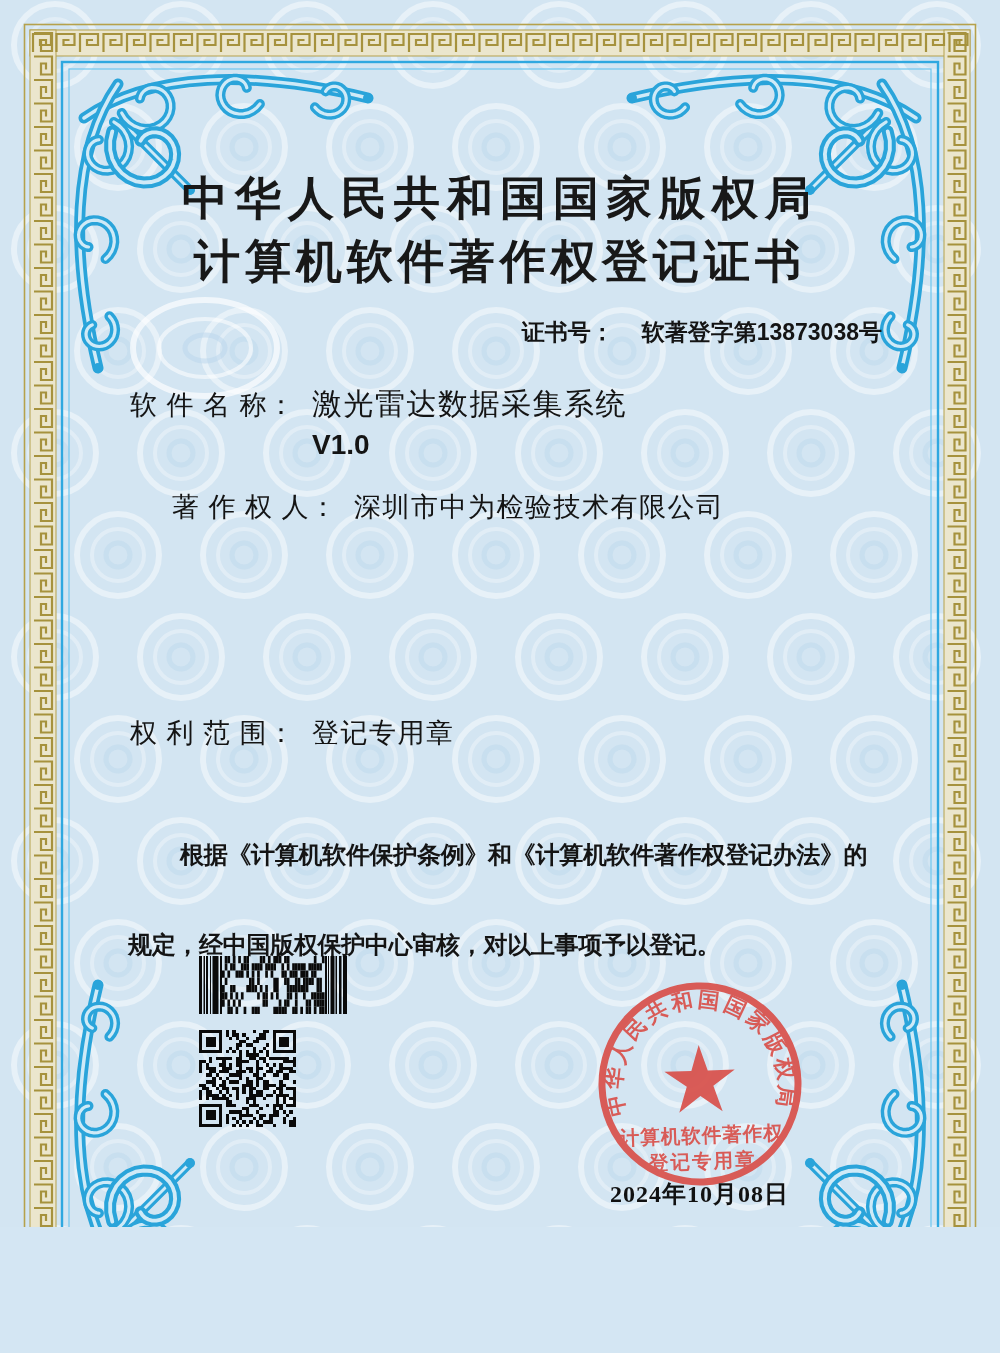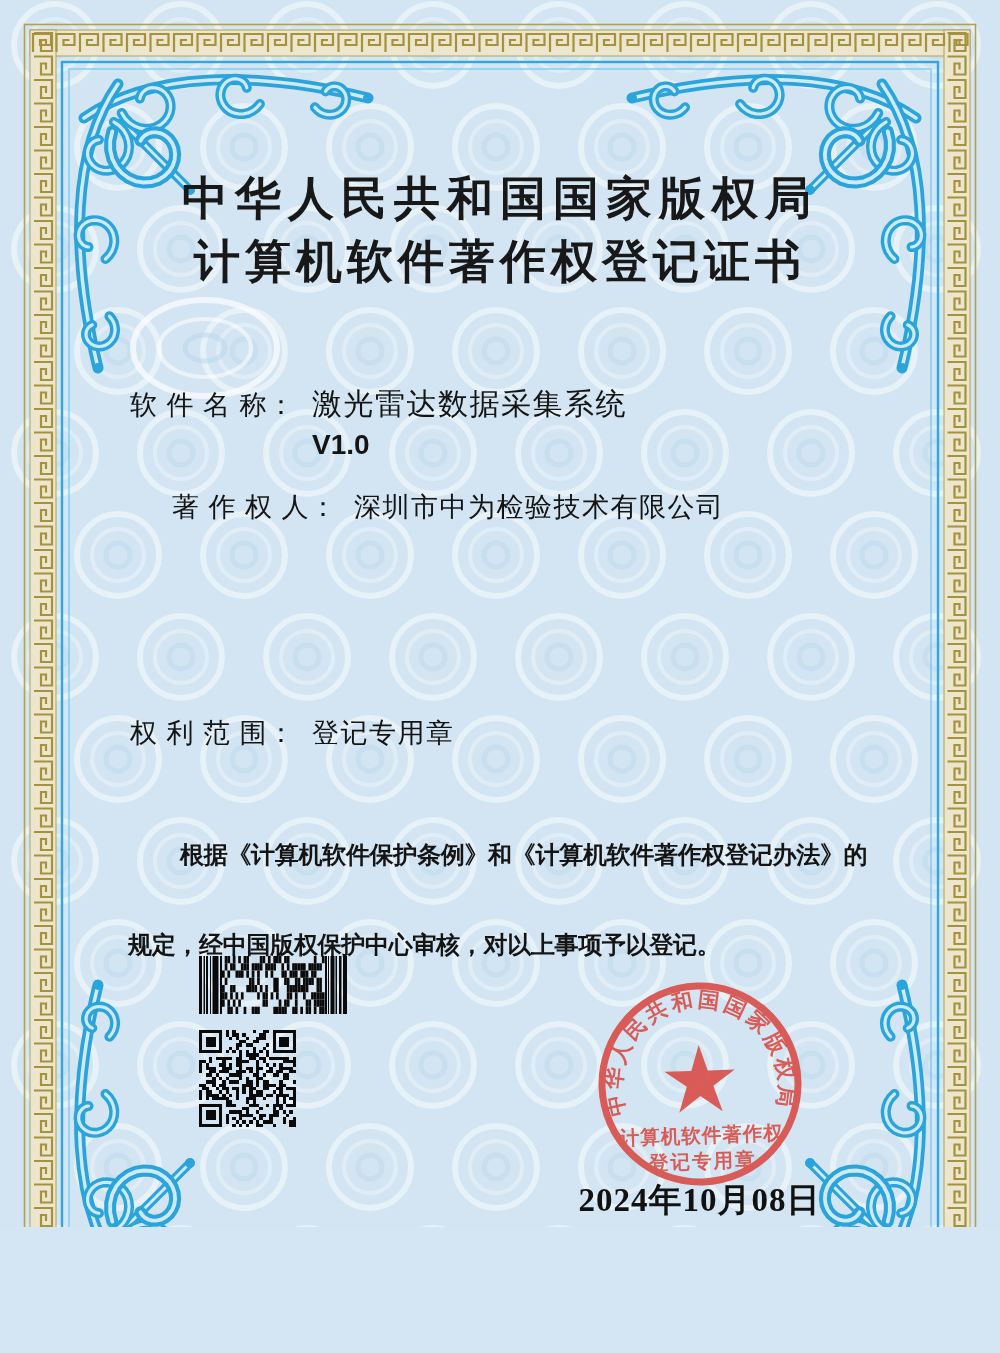"证书号： 软著登字第13873038号" div.certno { html: none -> <div> <span>证书号：</span><span></span><span>软著登字第13873038号</span> </div> }
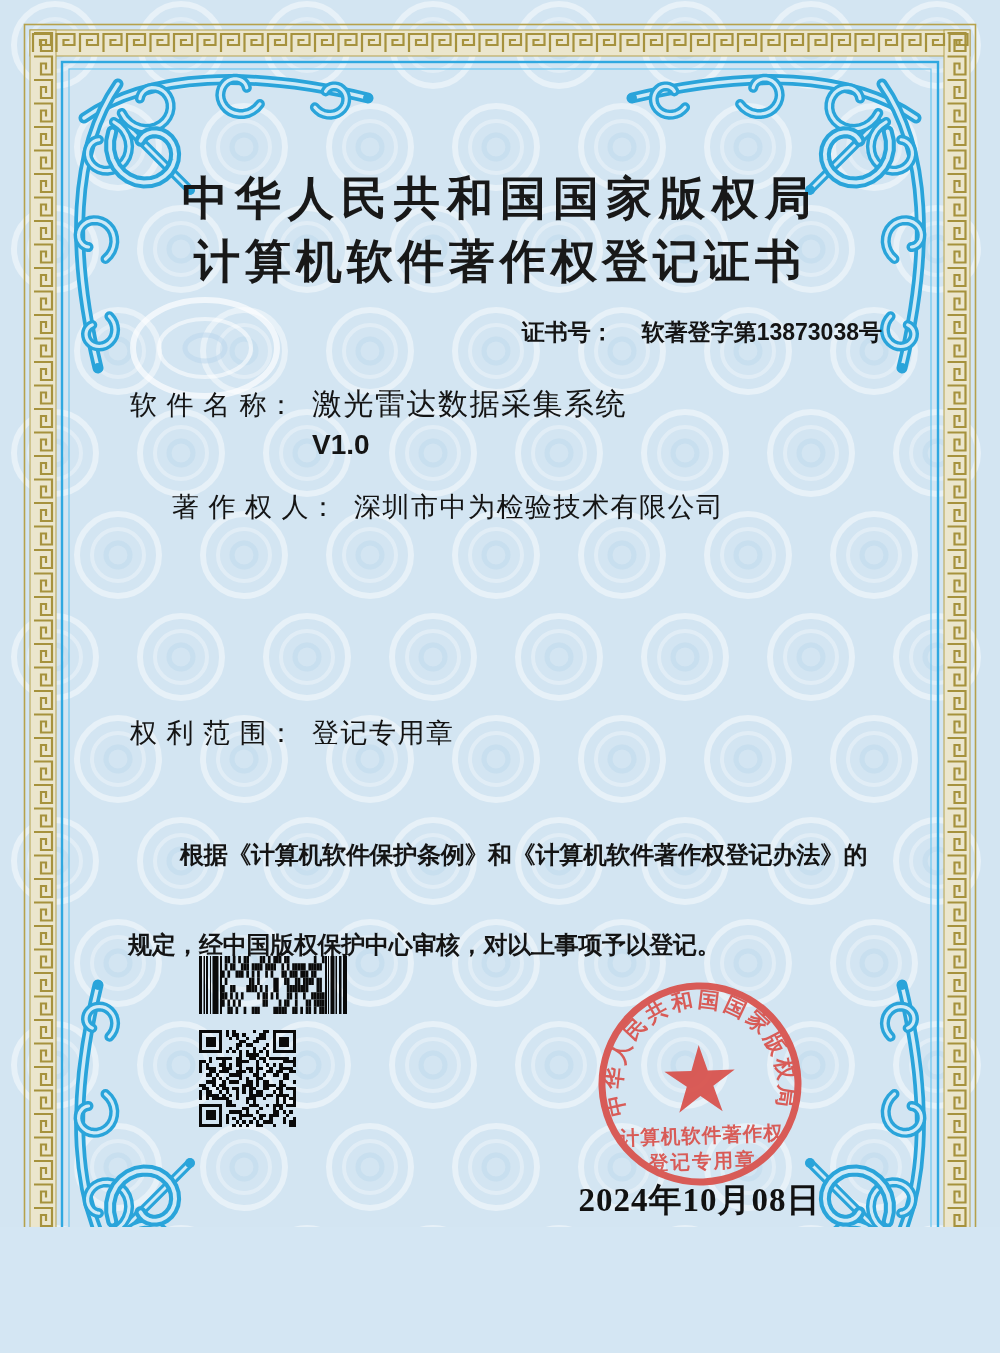"2024年10月08日" .date { font-size: 33px -> 24px }
